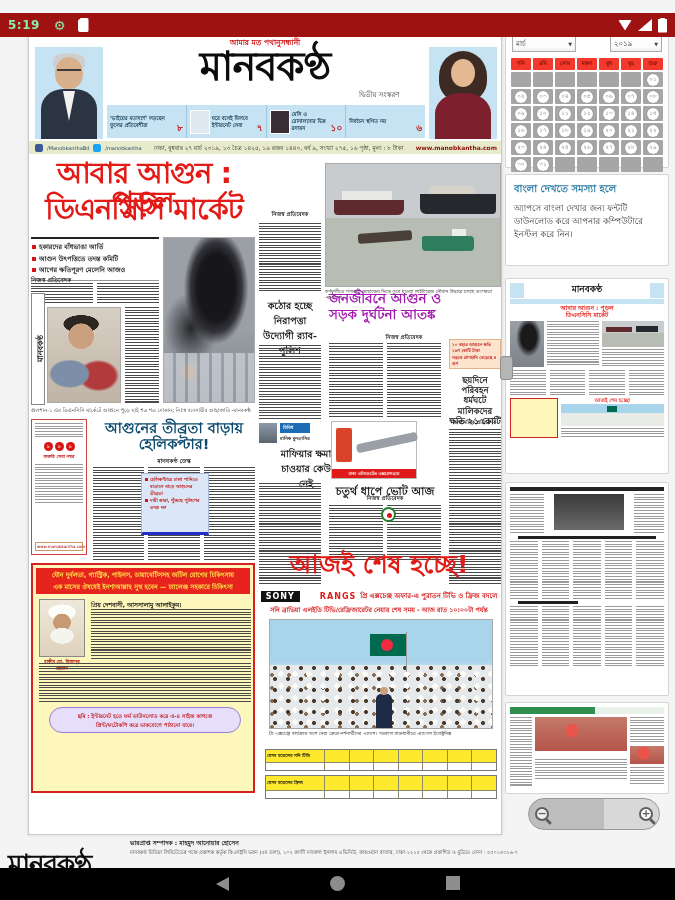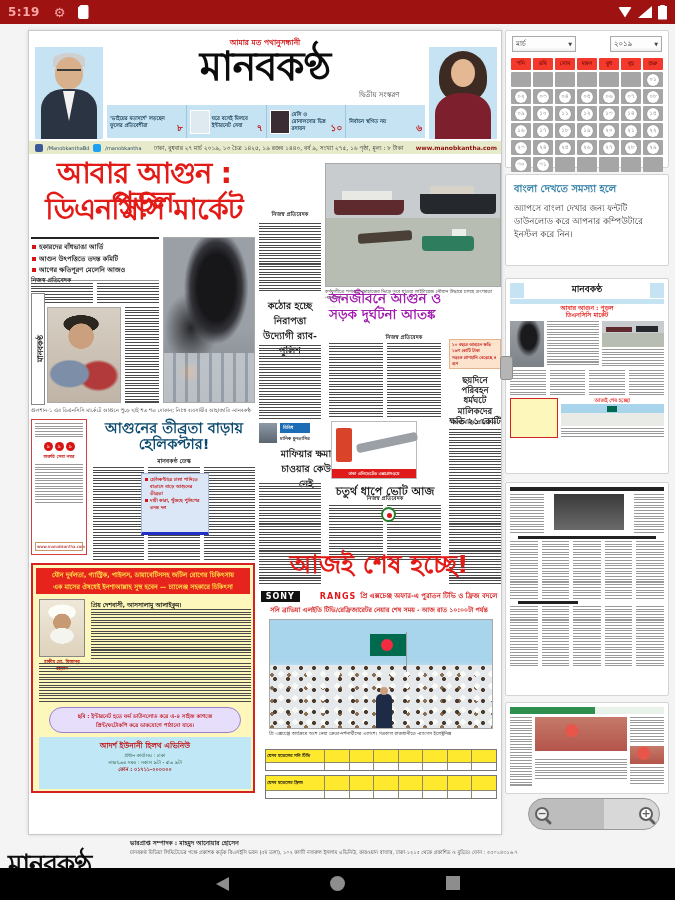"5:19" .status-bar { color: #fca5a5 -> #86efac; top: 0 -> 13px }
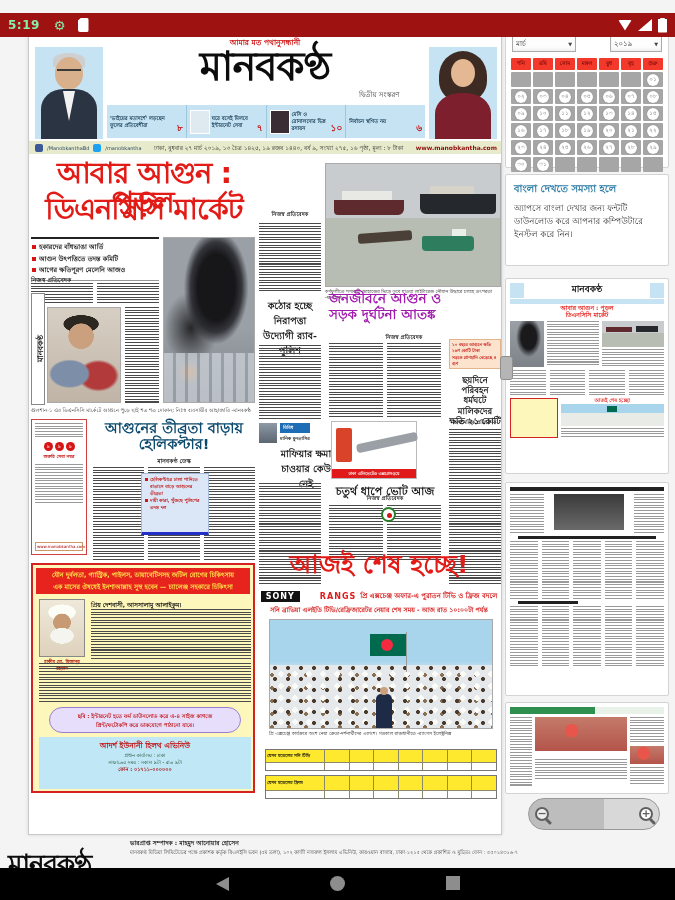"আদর্শ ইউনানী হিলথ এভিনিউ" div.yblue { html: <div> <div>আদর্শ ইউনানী হিলথ এভিনিউ</div> <div>প্রধান কার্যালয় : ঢাকা</div> <div>সাক্ষাতের সময় : সকাল ৯টা - রাত ৯টা</div> <div>ফোন : ০১৭১১-০০০০০০</div> </div> -> none }
